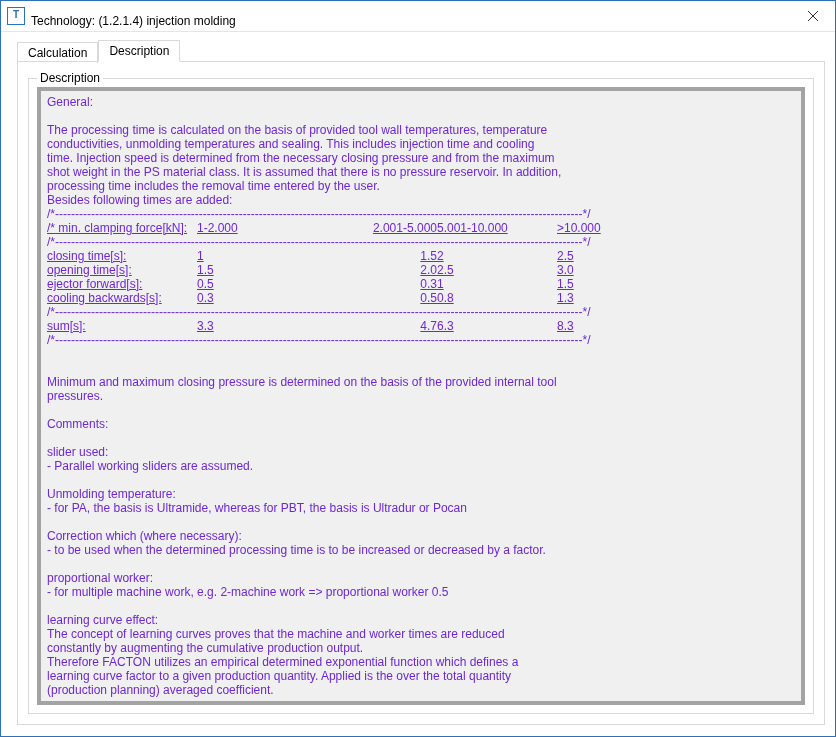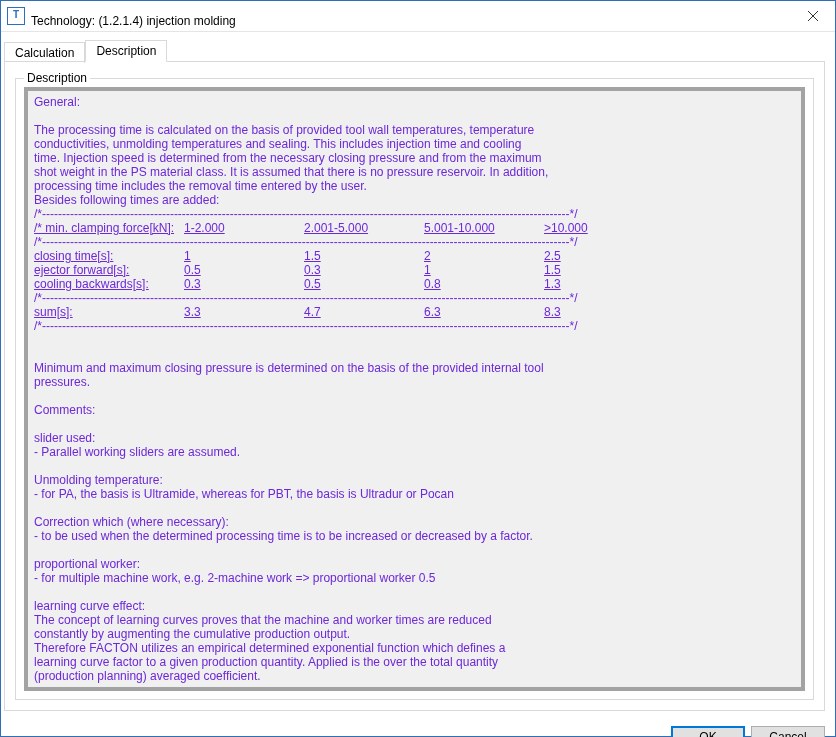"Calculation" .client { padding: 8px 10px 10px 3px -> 8px 10px 10px 16px }
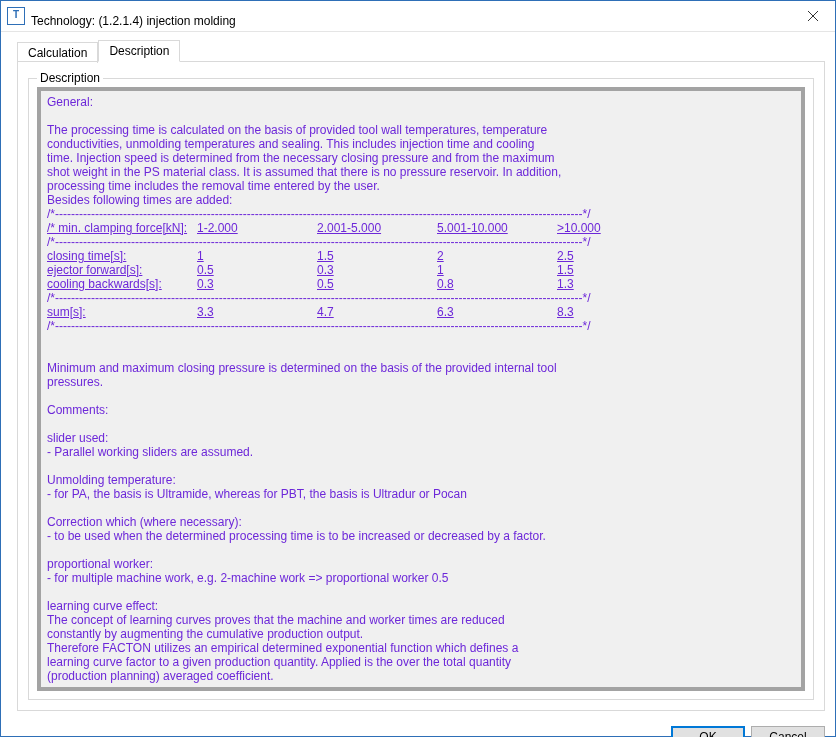"2.001-5.000" .desc-table td.c3 { text-align: left -> right }
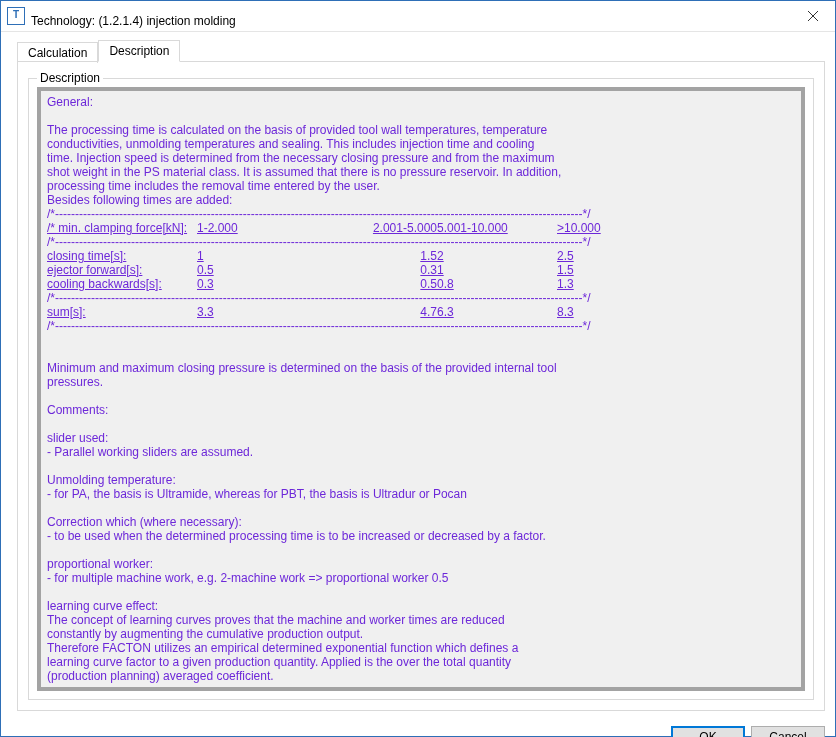"opening time[s]:" tr { html: none -> <tr> <td>opening time[s]:</td> <td>1.5</td> <td>2.0</td> <td>2.5</td> <td>3.0</td> </tr> }
